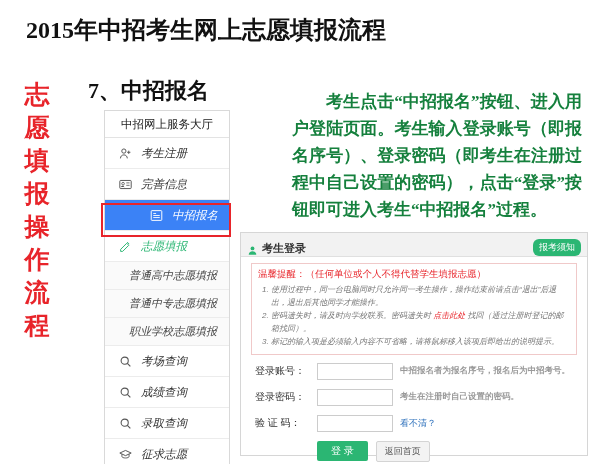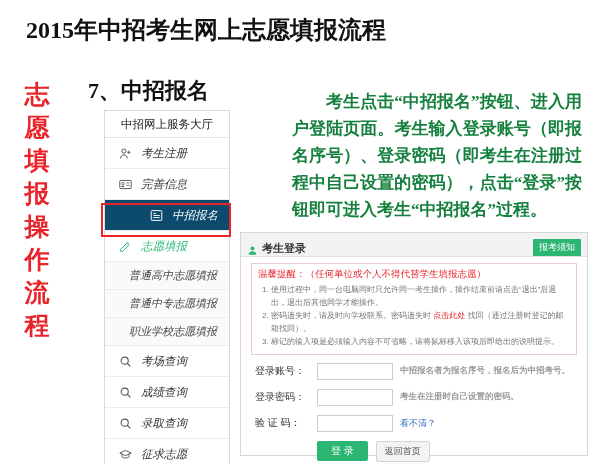"中招报名" .menu-item.active { background: #0c4a6e -> #3b82f6 }
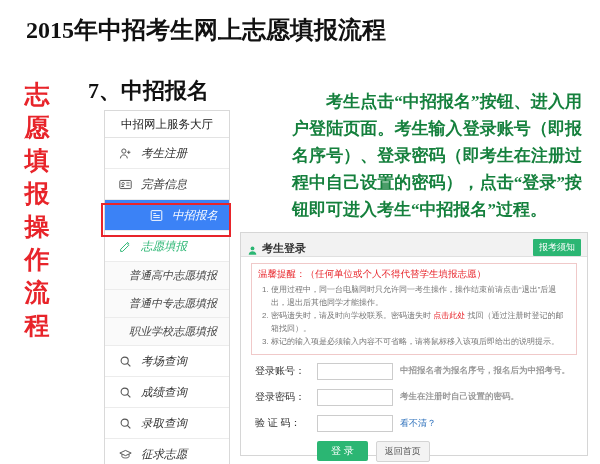"报考须知" #login-head .lh-btn { border-radius: 1px -> 6px }
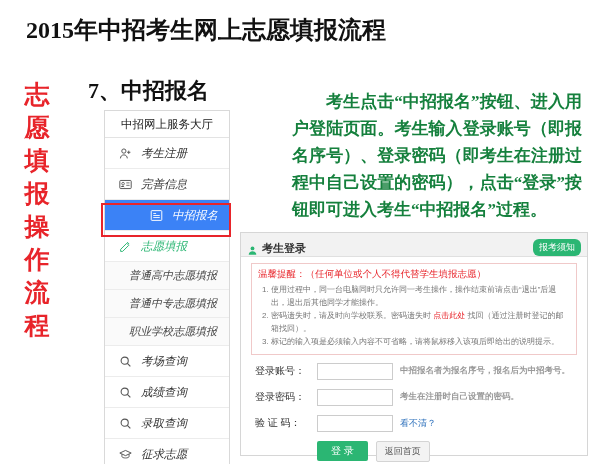"使用过程中，同一台电脑同时只允许同一考生操作，操作结束前请点击“退出”后退出，退" #notice li { font-style: none -> italic }
